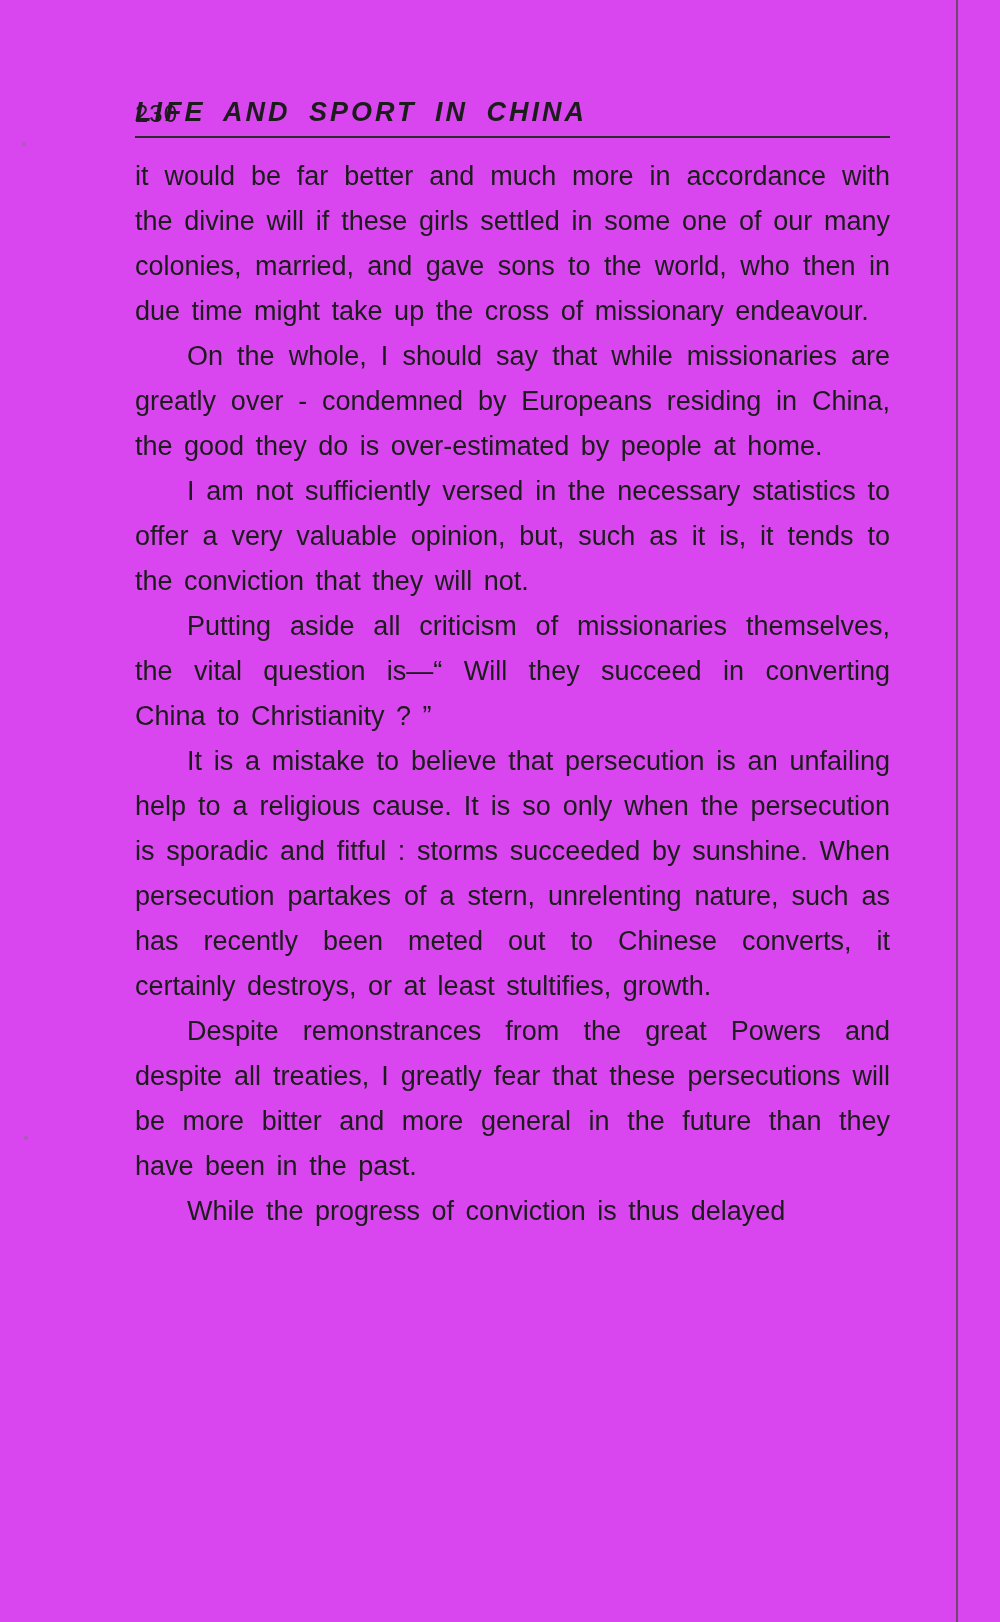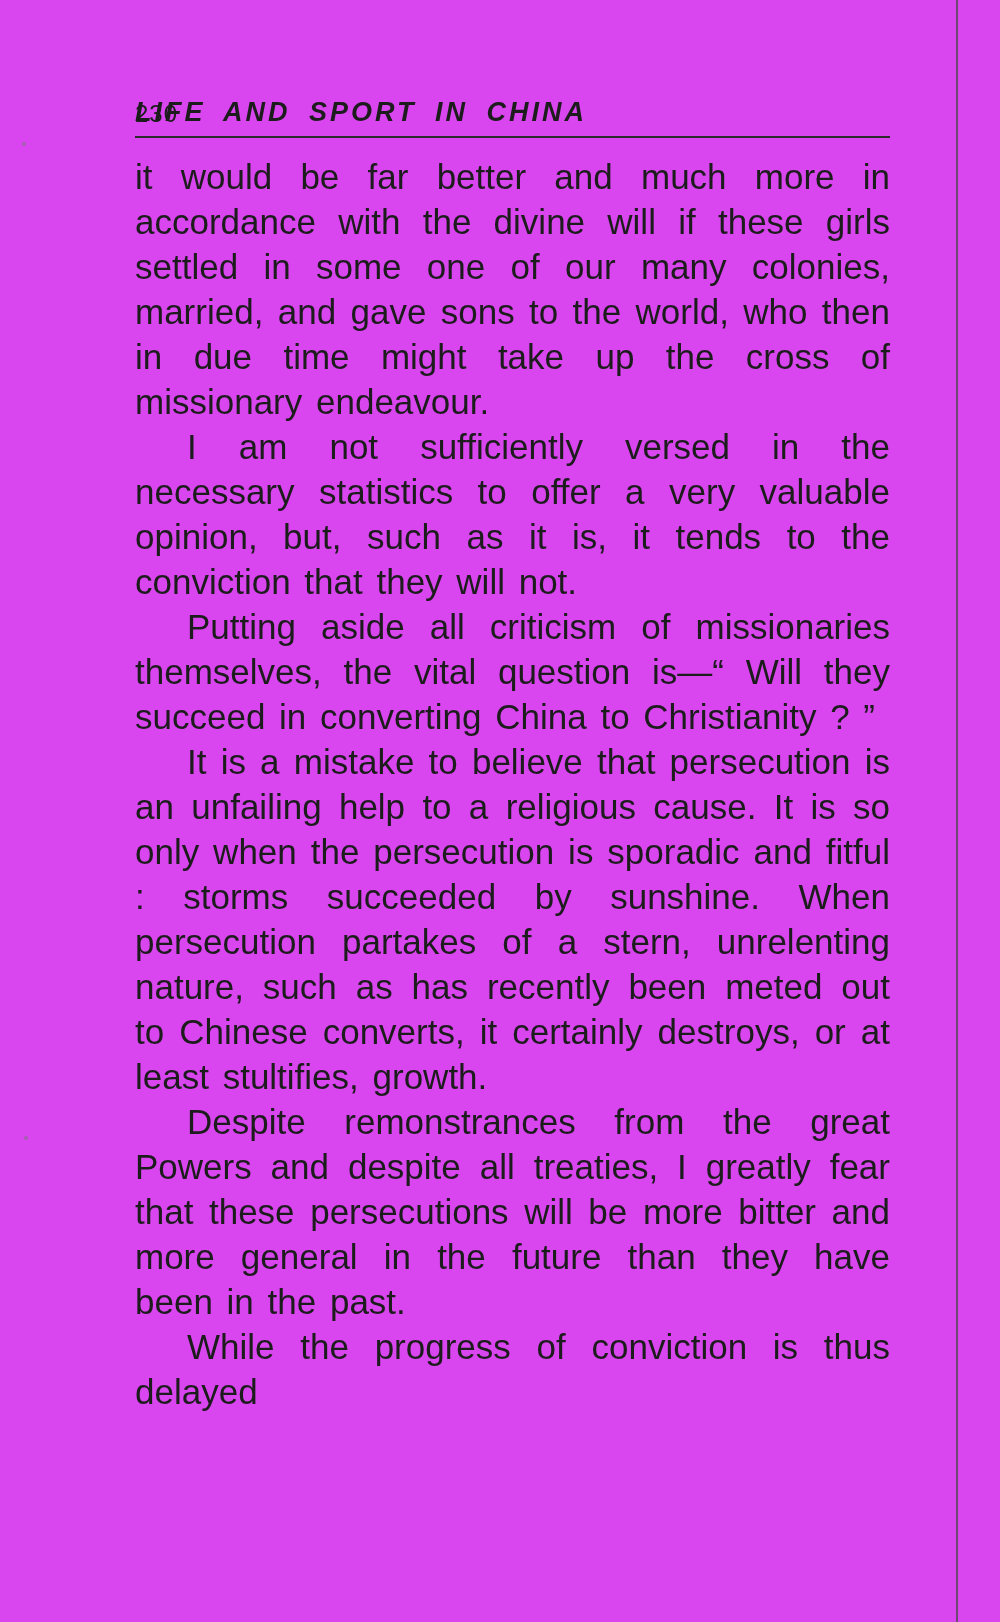"it would be far better" .text-block { font-size: 35px -> 27px }
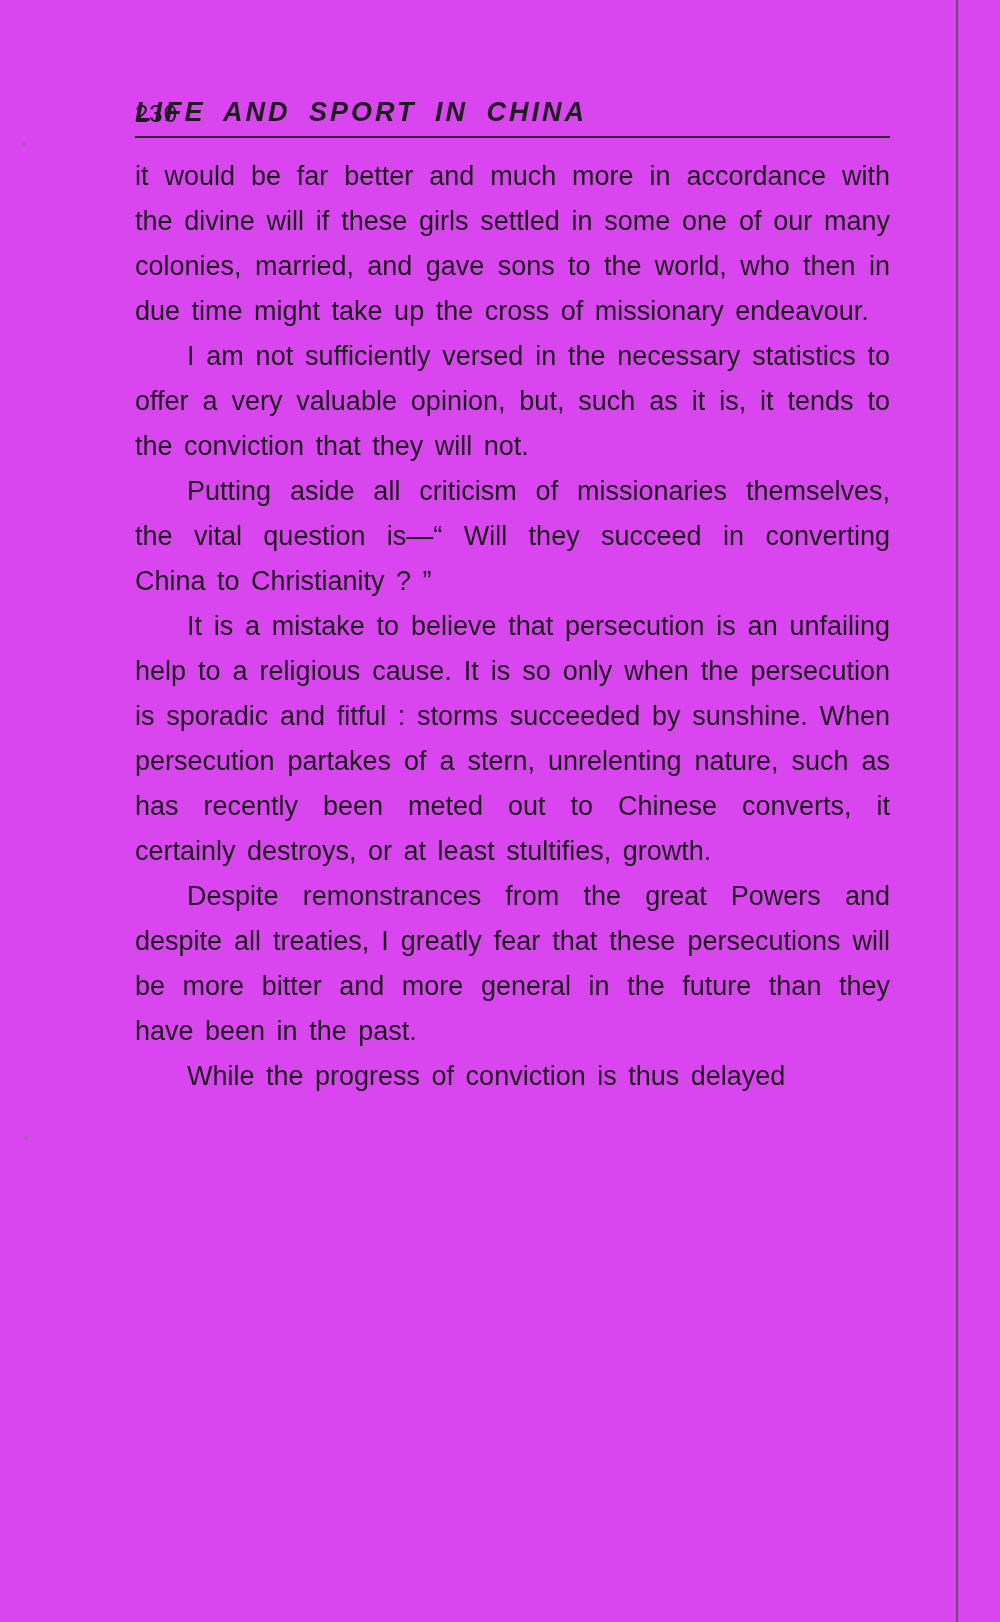"On the whole, I should" p { html: none -> <p>On the whole, I should say that while missionaries are greatly over - condemned by Europeans residing in China, the good they do is over-estimated by people at home.</p> }
